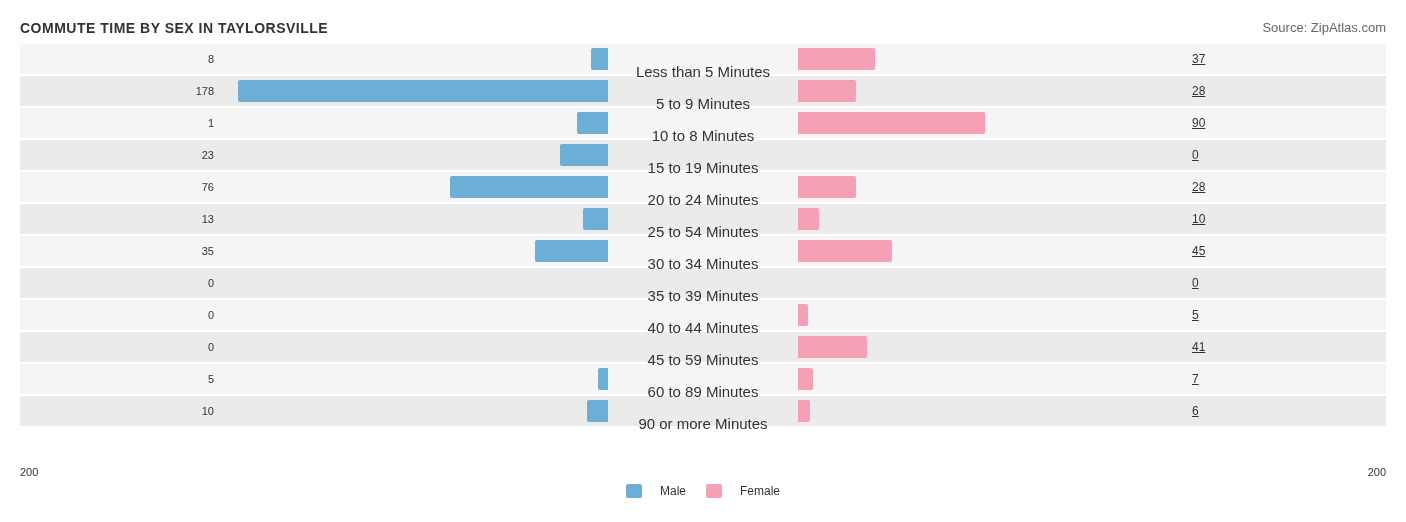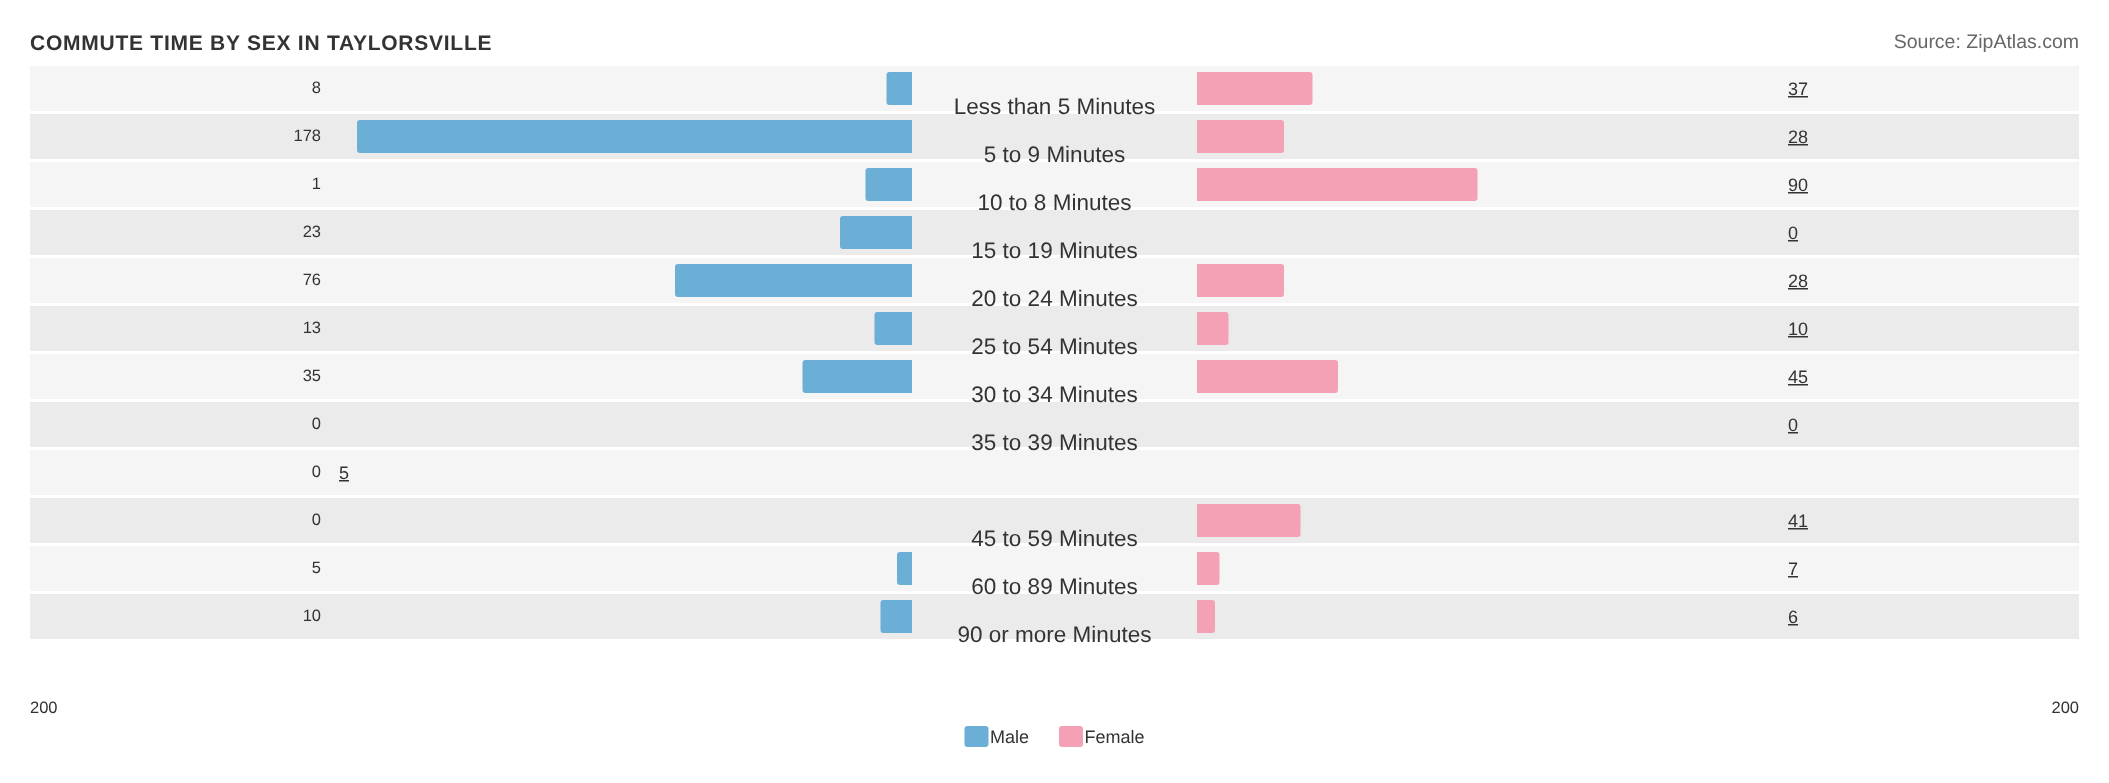"40 to 44 Minutes" div.bars-center { html: none -> <div> <div> <div></div> </div> <div>40 to 44 Minutes</div> <div> <div></div> </div> </div> }
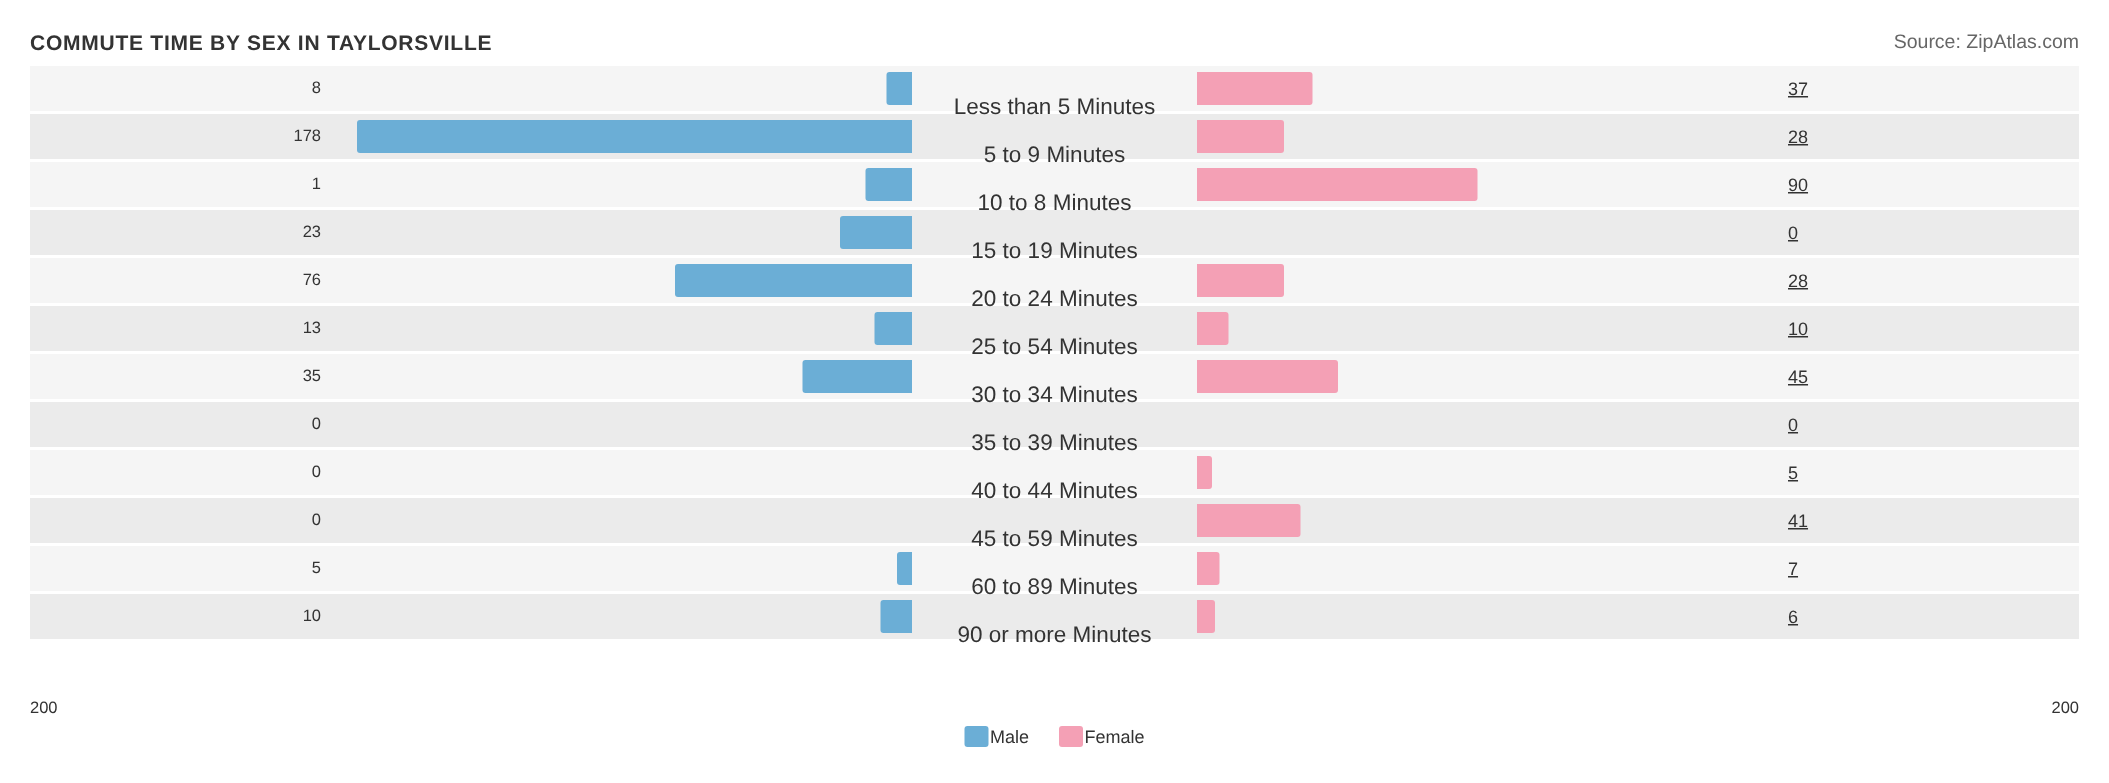"Male" .legend-item { gap: 1px -> 18px }
